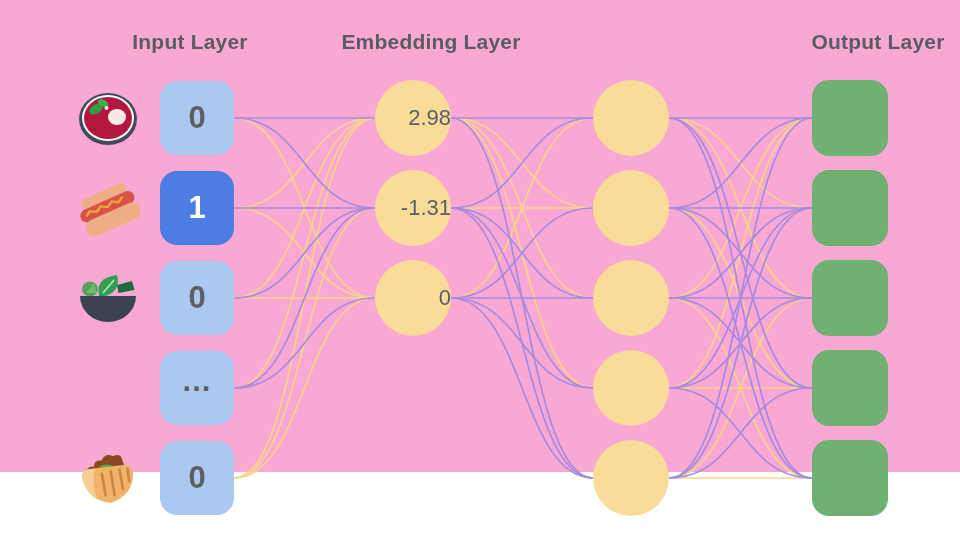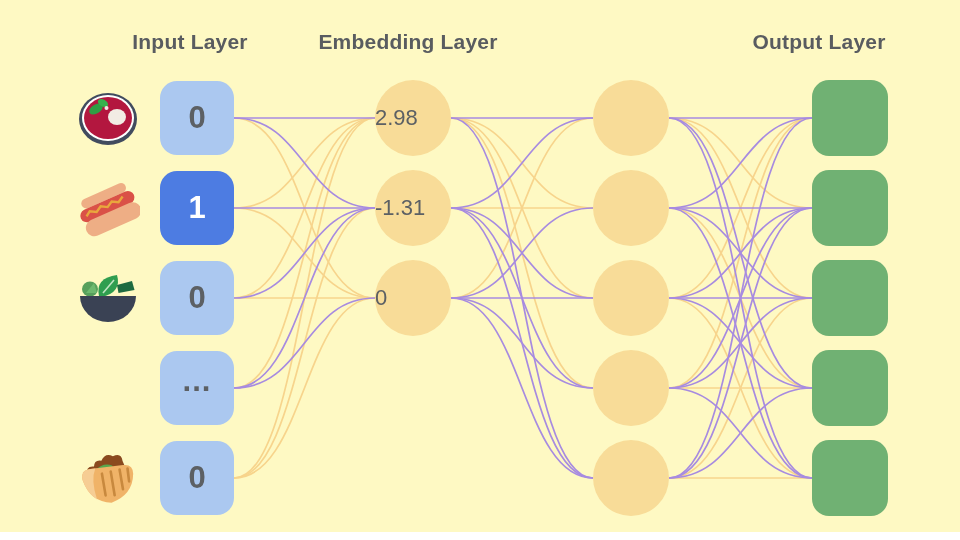"Input Layer" .stage { background: #fef9c3 -> #f9a8d4; height: 532px -> 472px }
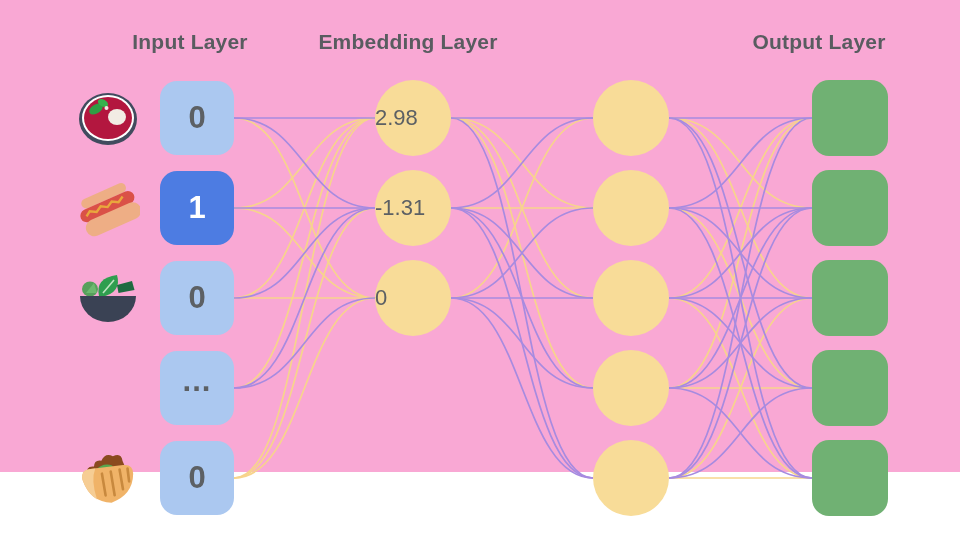"Embedding Layer" div.layer-title { left: 408px -> 431px }
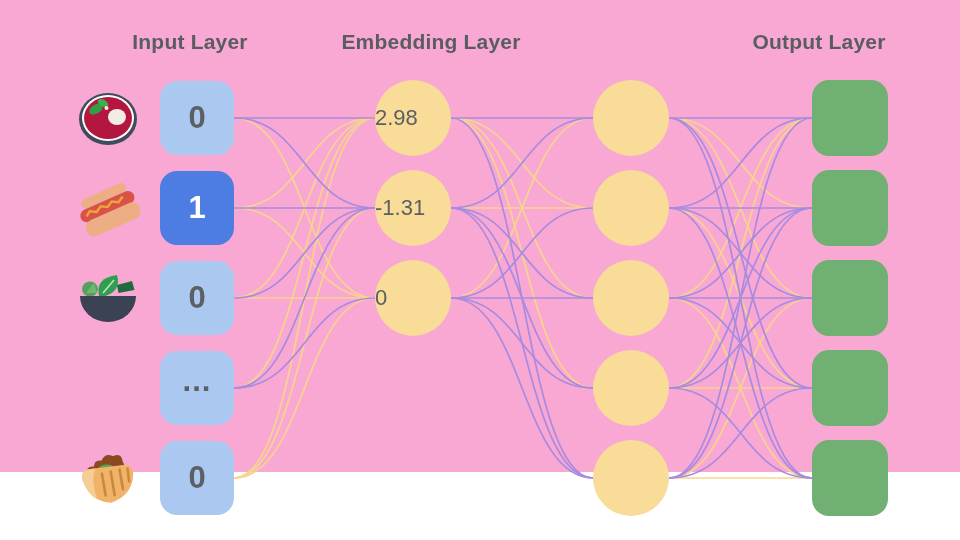"Output Layer" div.layer-title { left: 819px -> 878px }
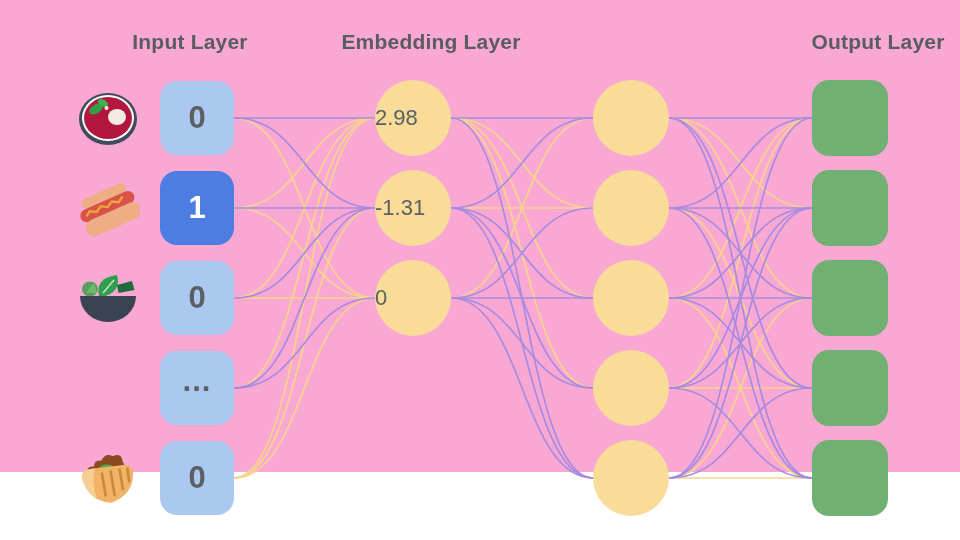"2.98" .enode { justify-content: flex-start -> flex-end }
